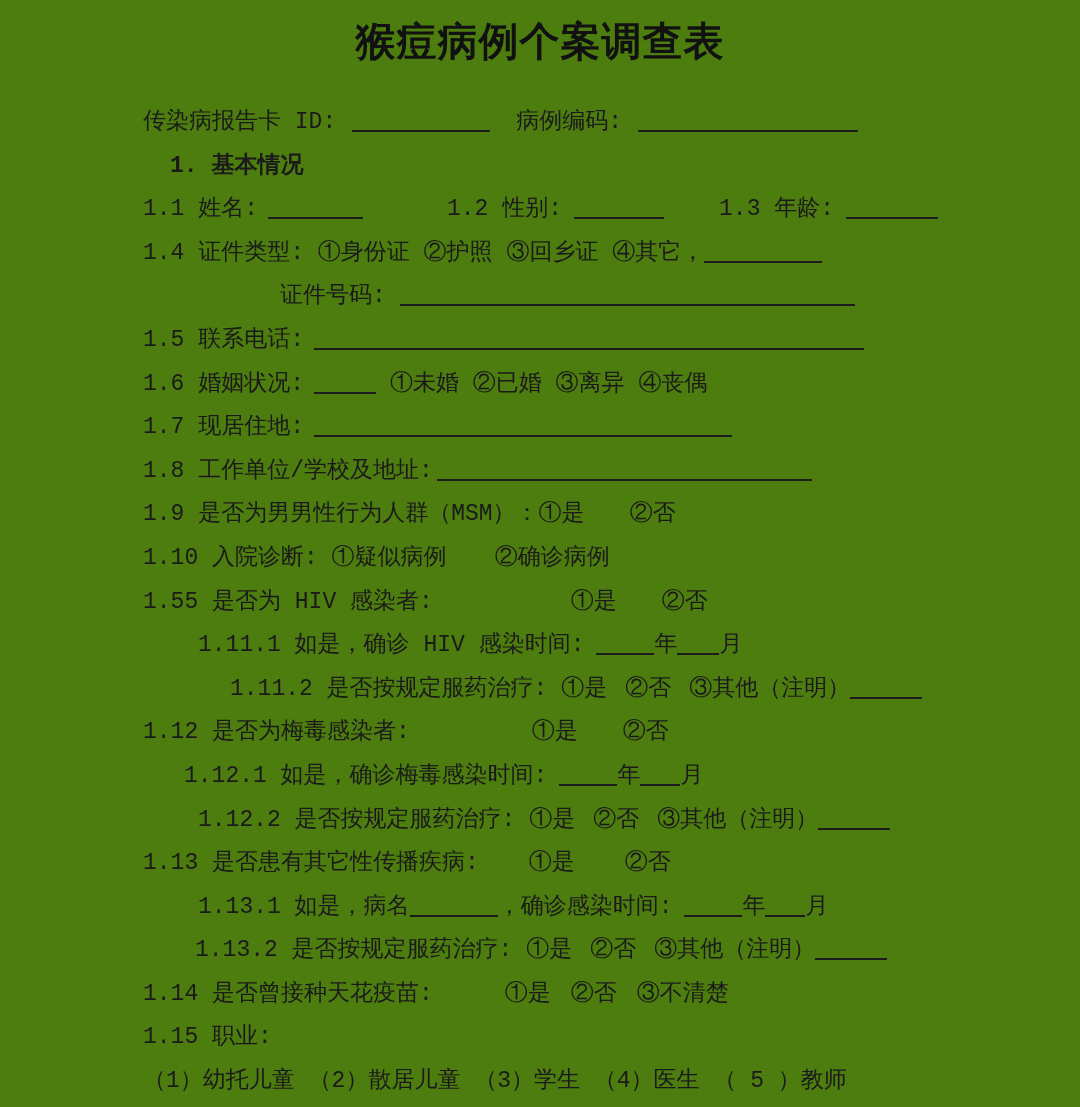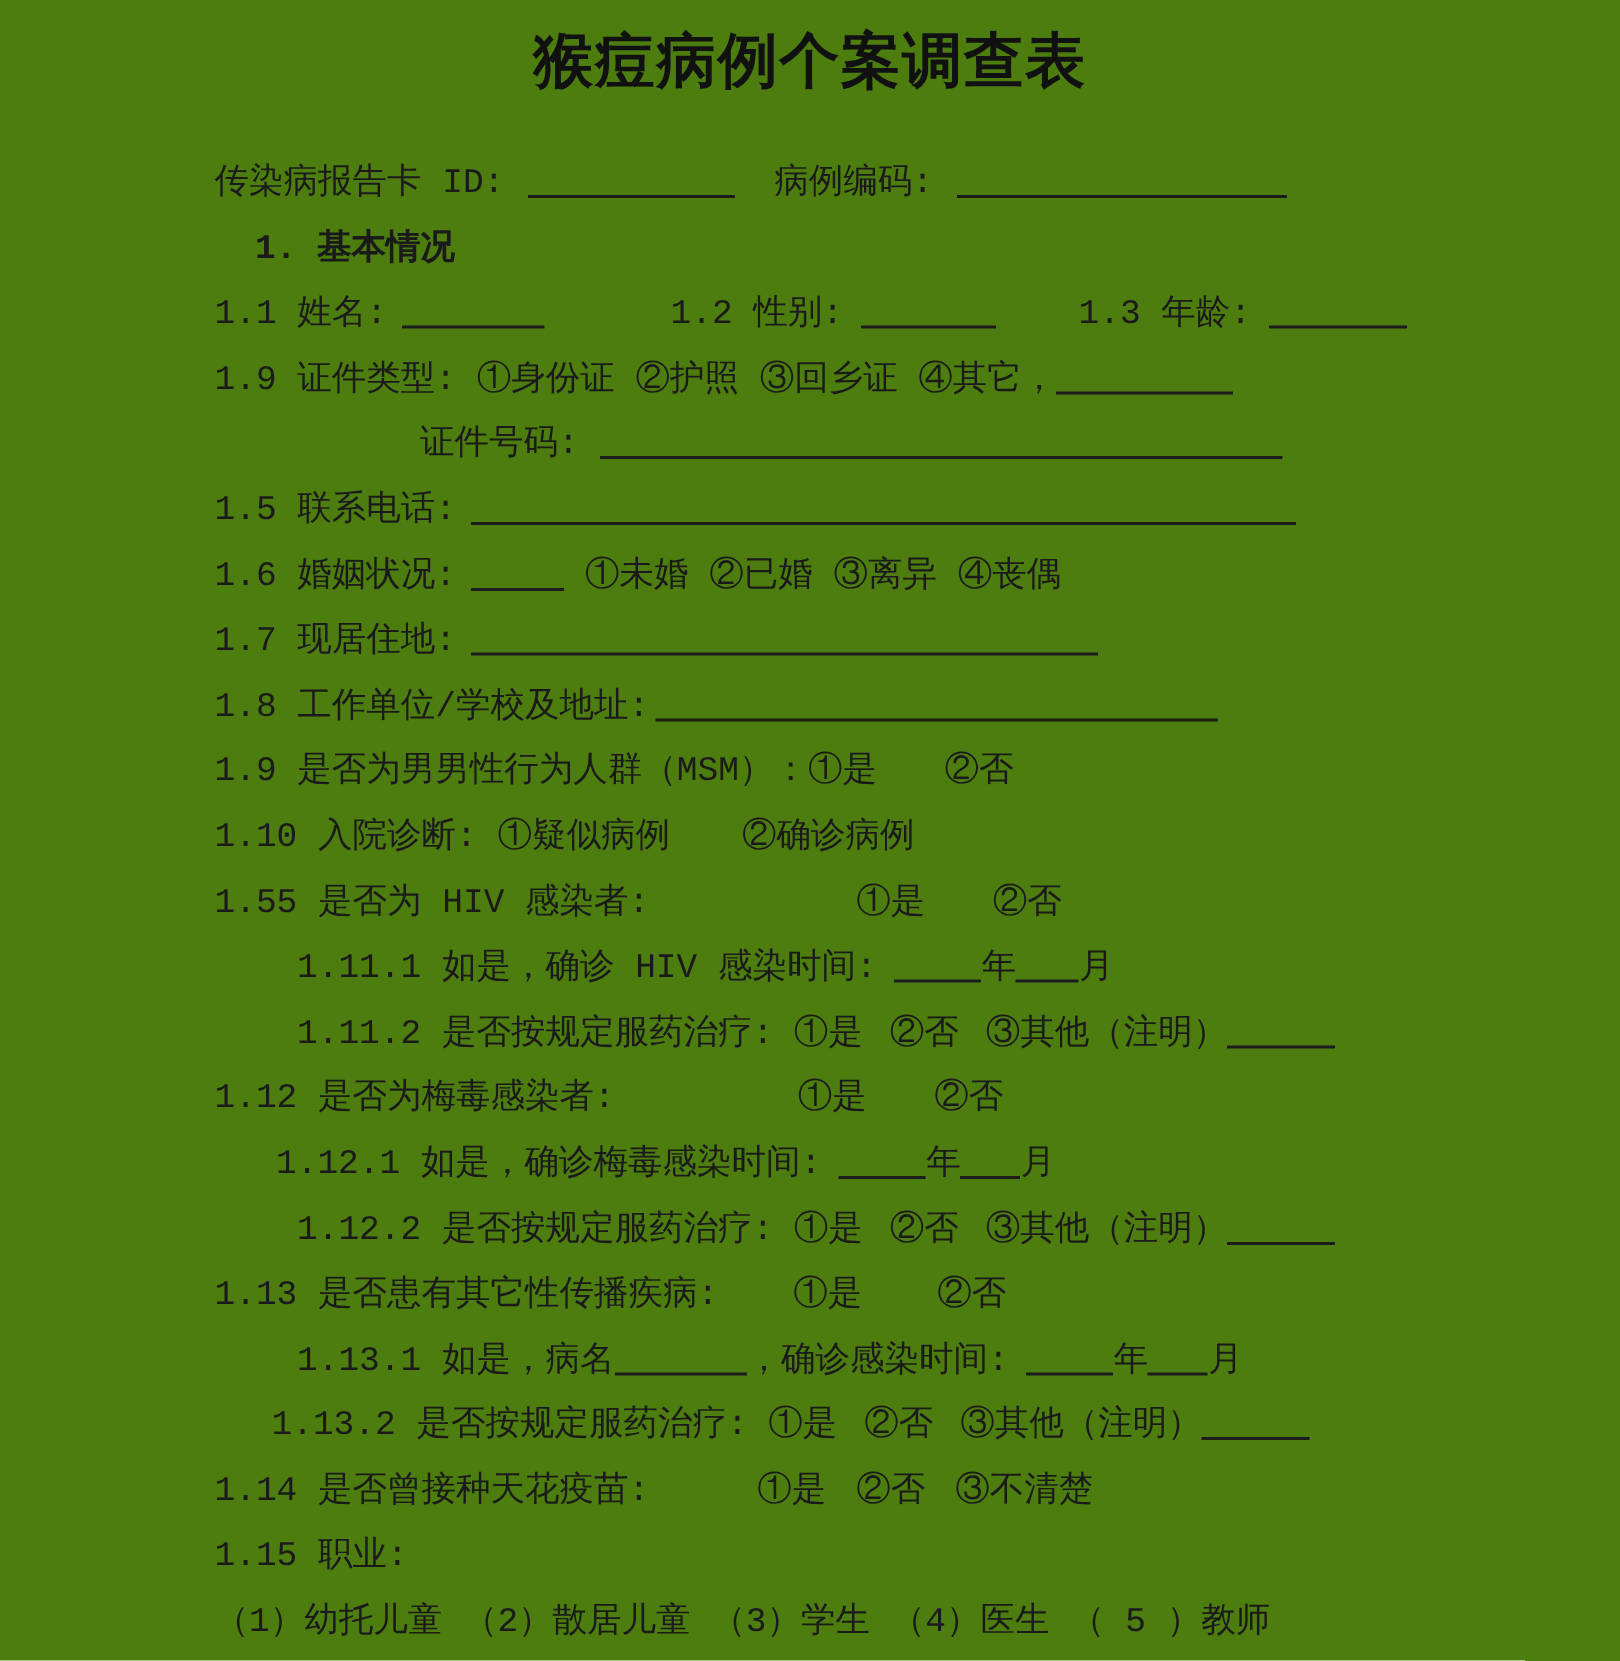"1.9 证件类型: ①身份证 ②护照 ③回乡证" span.seg-text { text: 1.9 -> 1.4 }
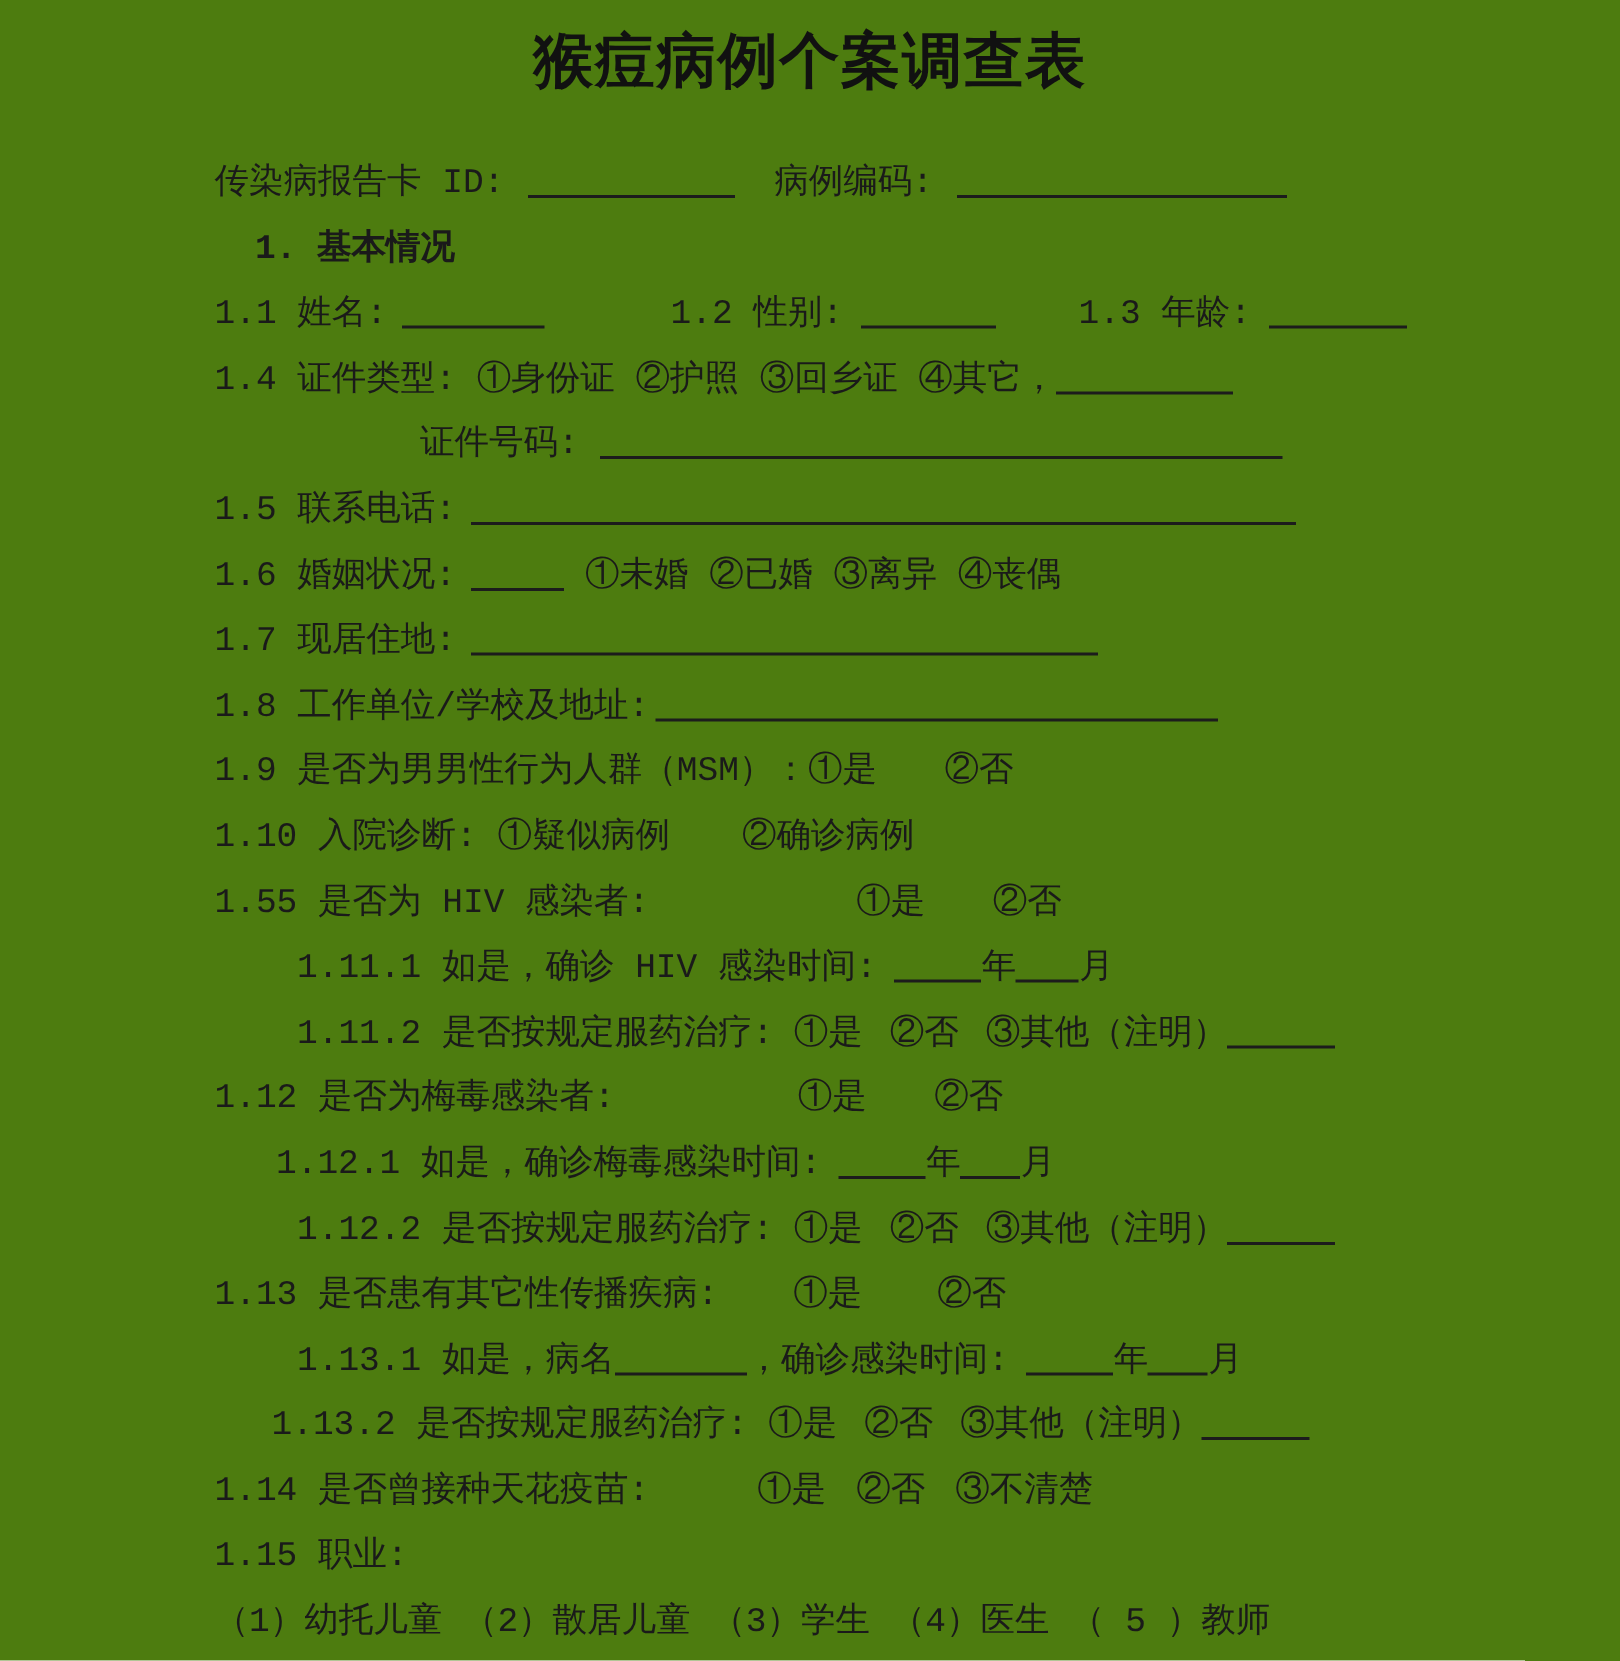"1.11.2 是否按规定服药治疗: ①是 ②否 ③其他（注明）" div.form-line { margin-left: 55px -> 87px }
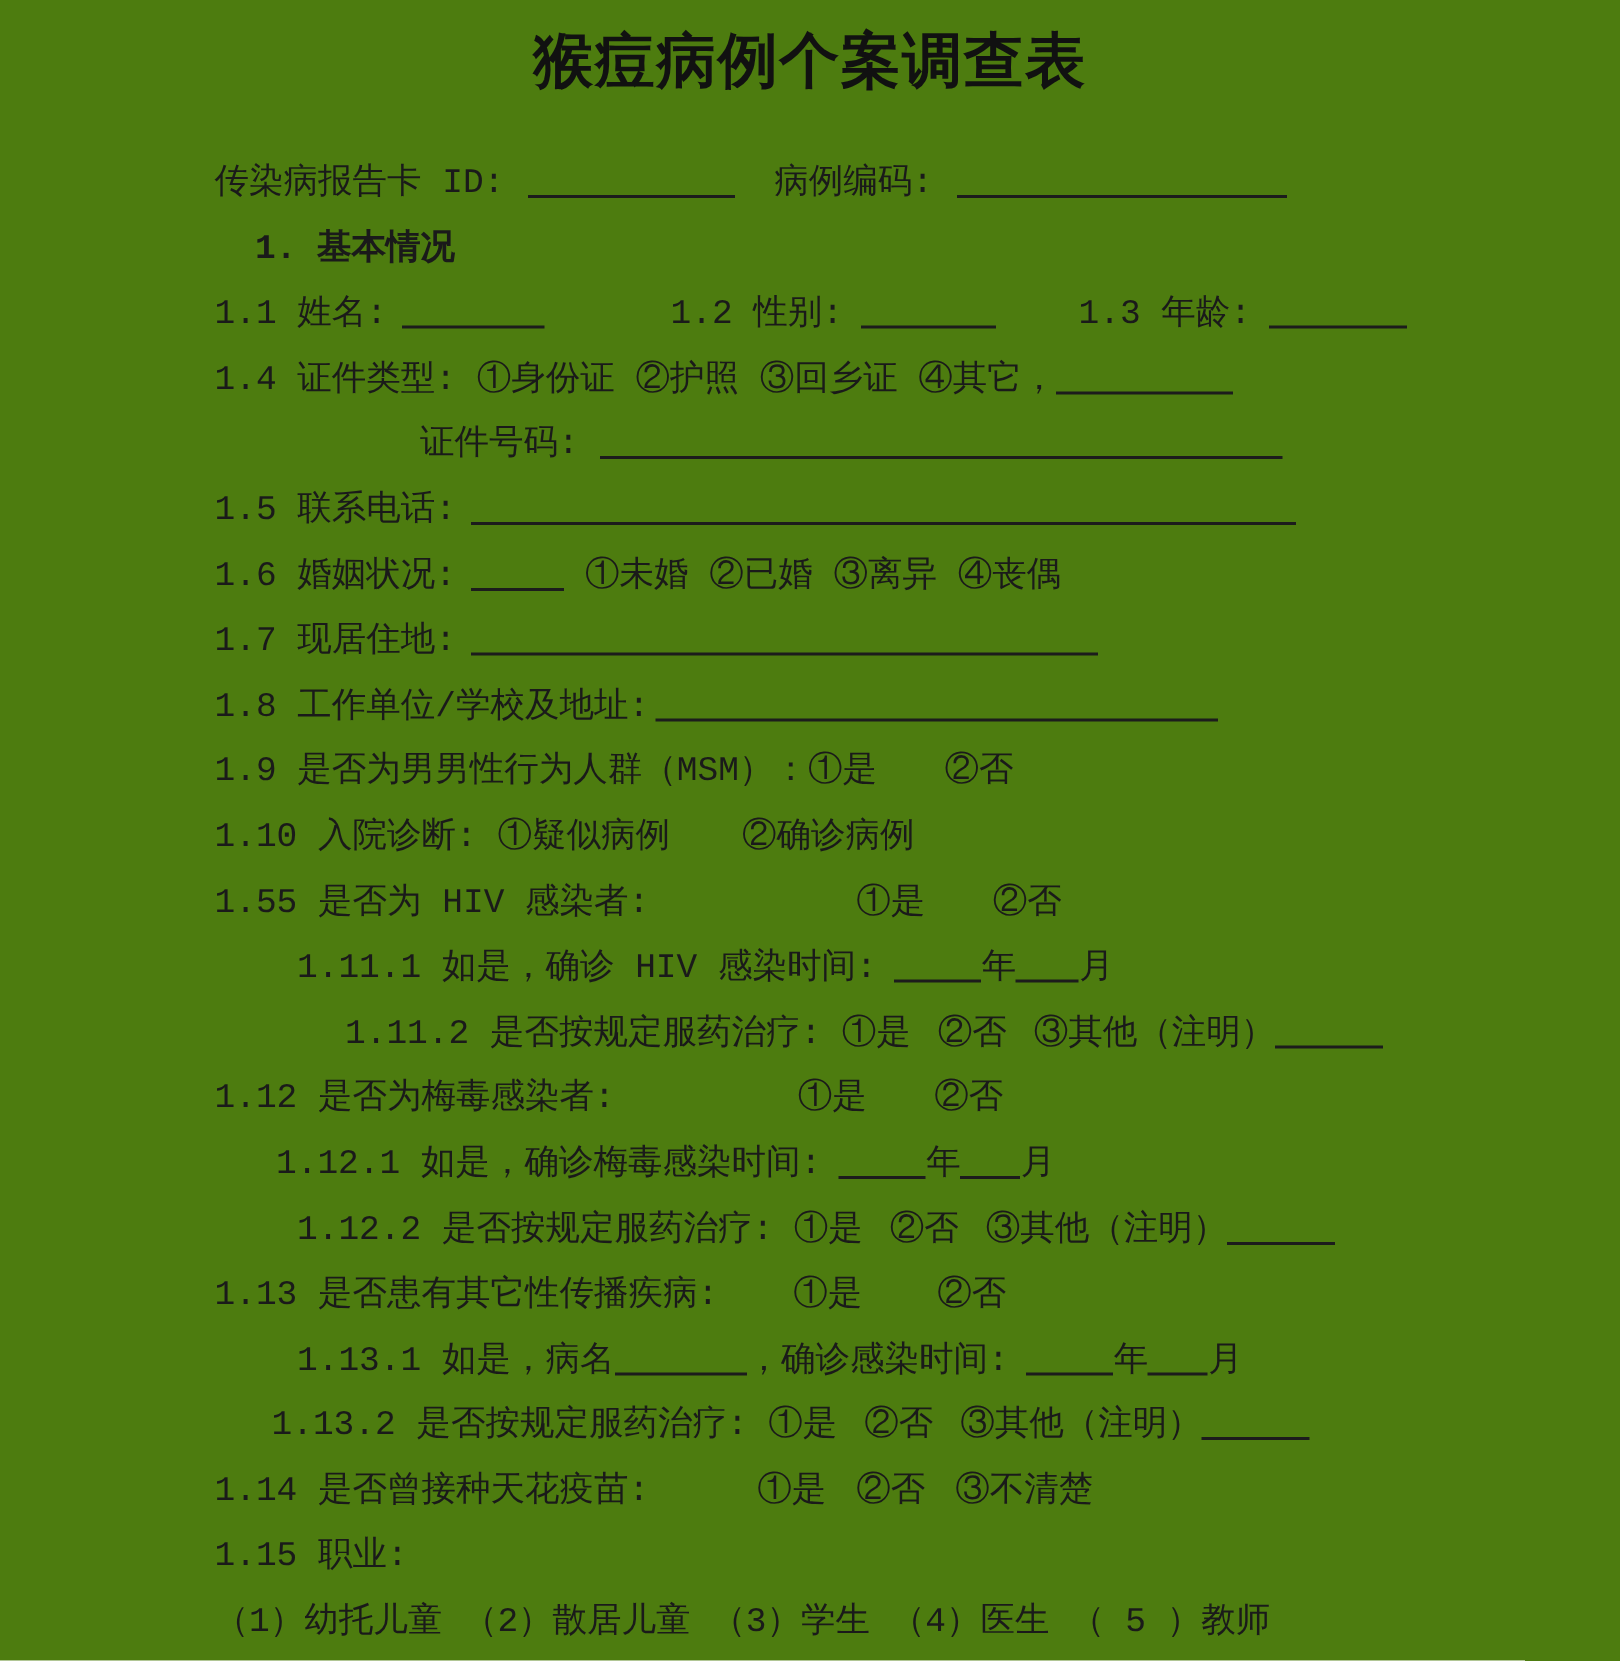"1.13.2 是否按规定服药治疗: ①是 ②否 ③其他（注明）" div.form-line { margin-left: 38px -> 52px }
